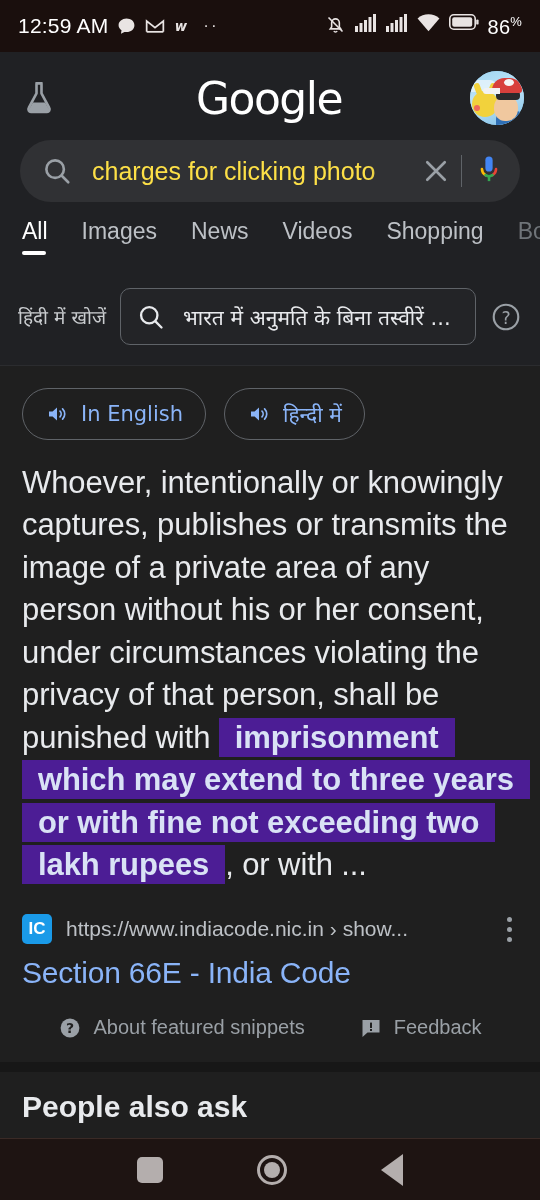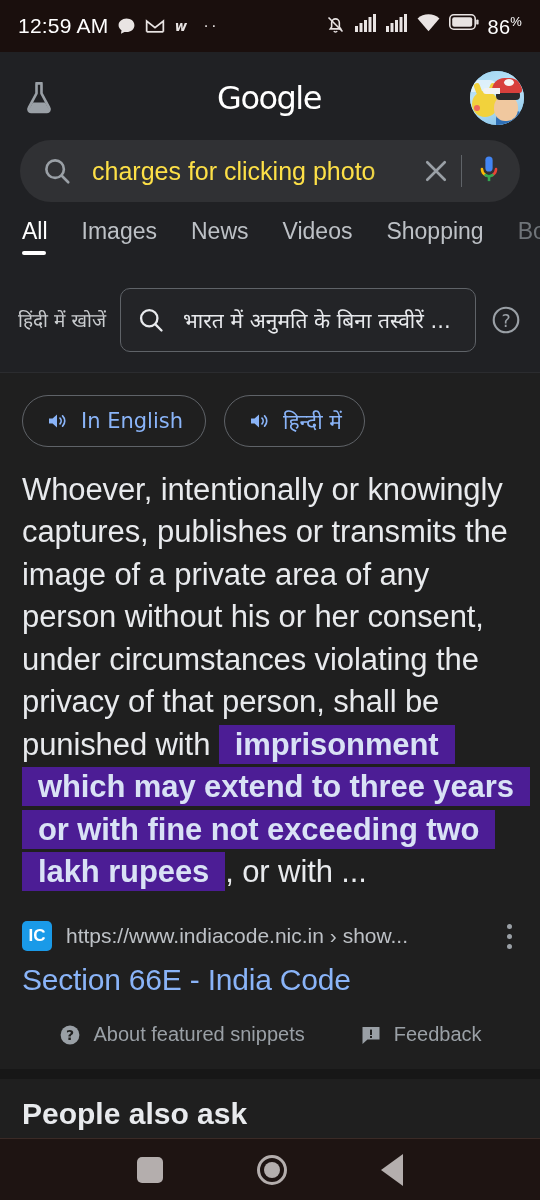"Google" .glogo { font-size: 32px -> 44px }
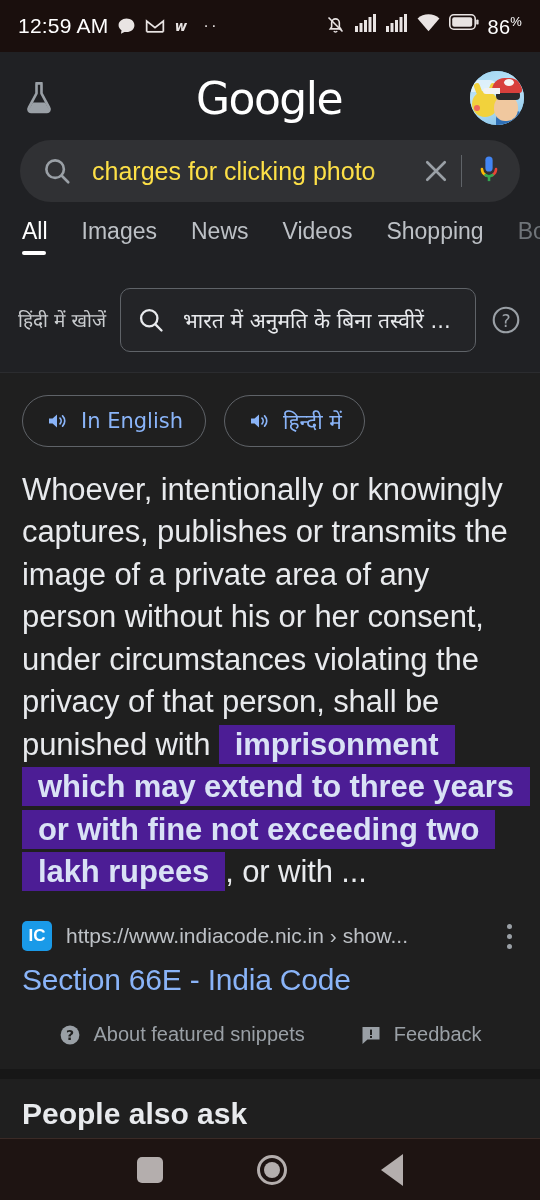"भारत में अनुमति के बिना" .hindi-box { height: 64px -> 57px }
